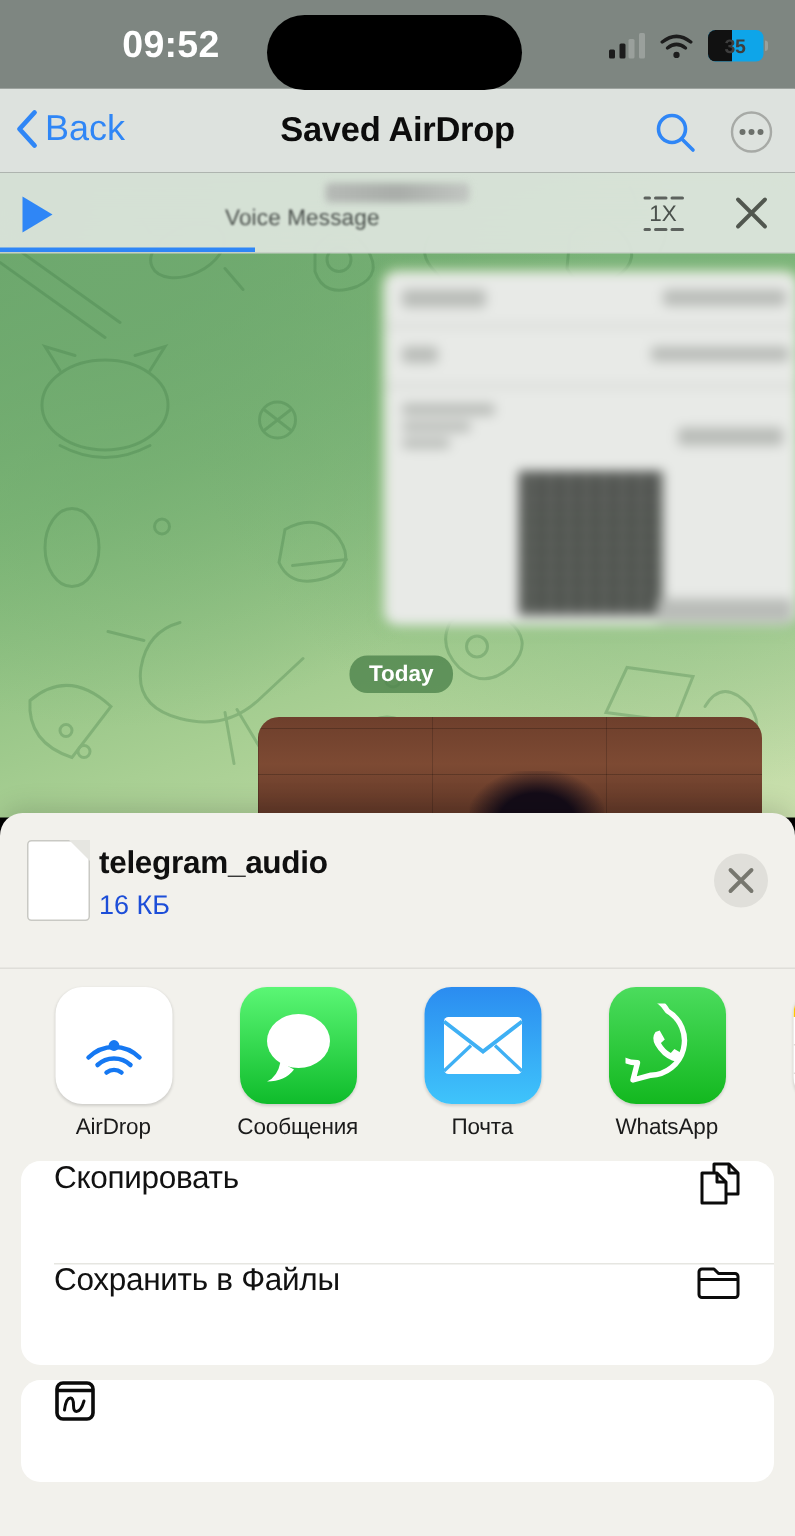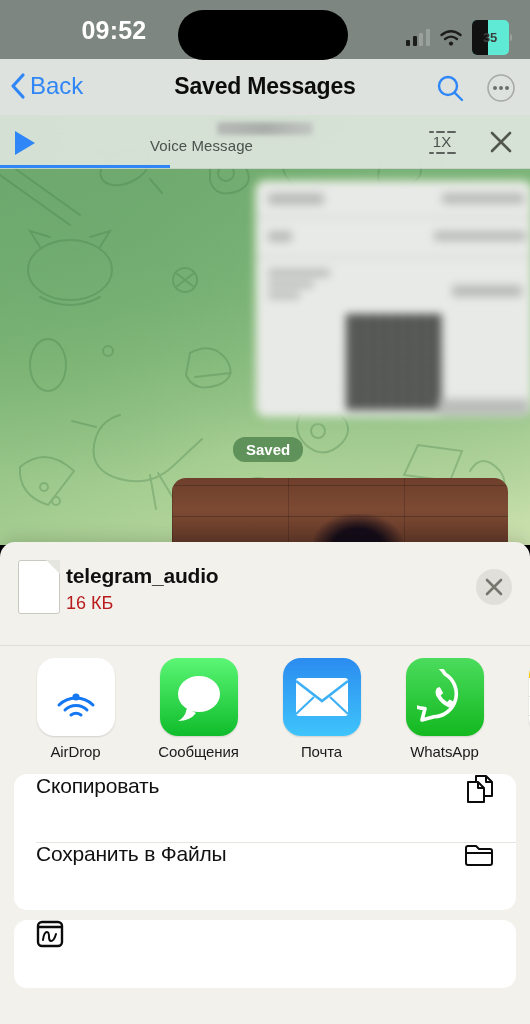"35" .batt { background: #5eead4 -> #0ea5e9; height: 35px -> 21px }
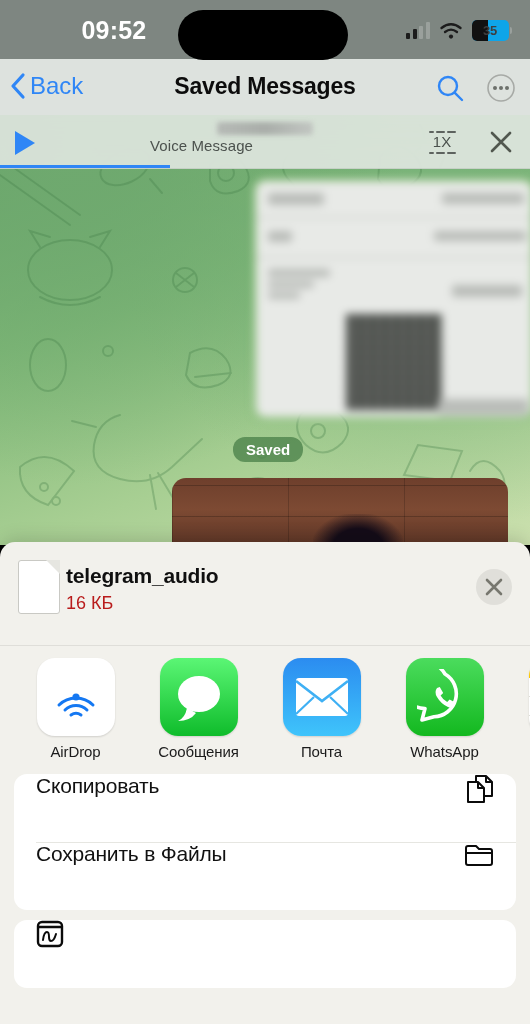"Saved Messages" div.nav-title { text: Messages -> AirDrop }
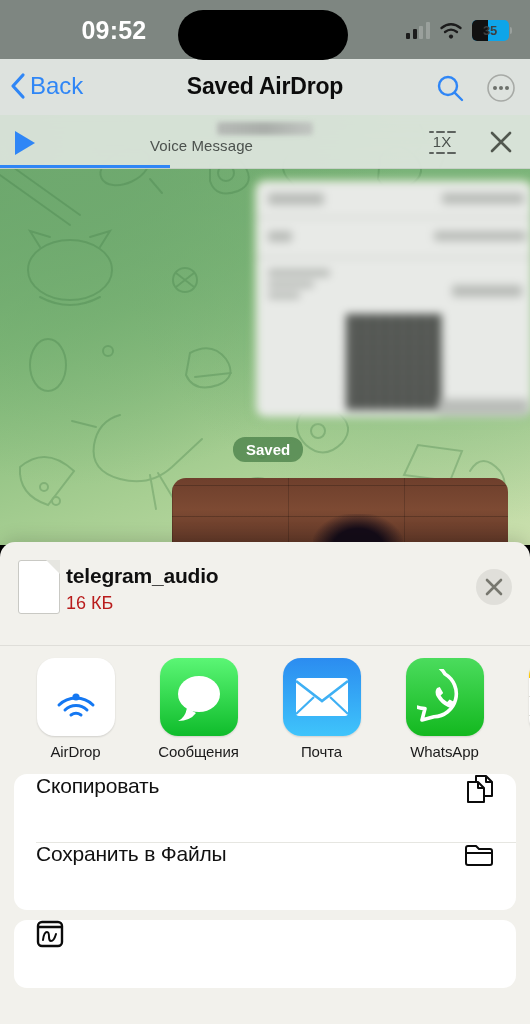"Saved" div.today-badge { text: Saved -> Today }
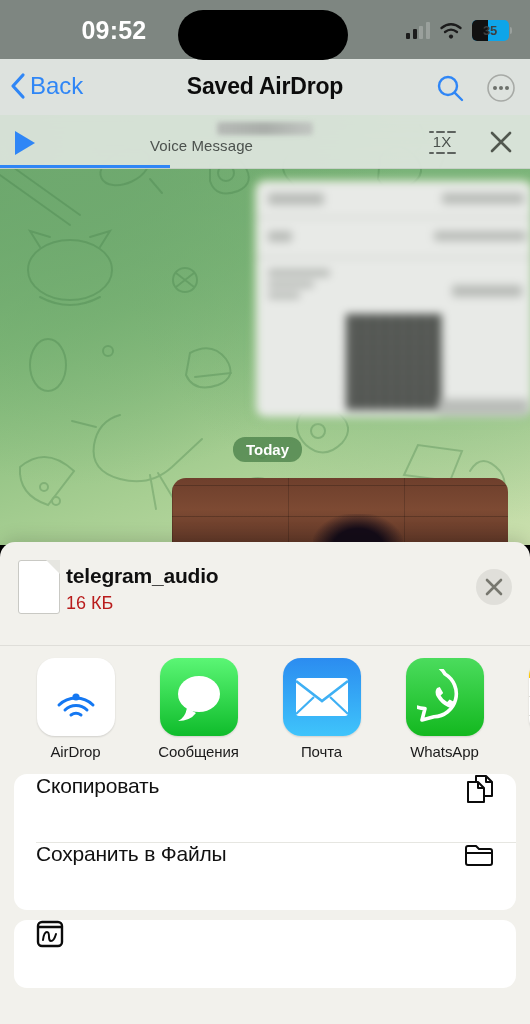"16 КБ" .doc-size { color: #b91c1c -> #1d4ed8 }
